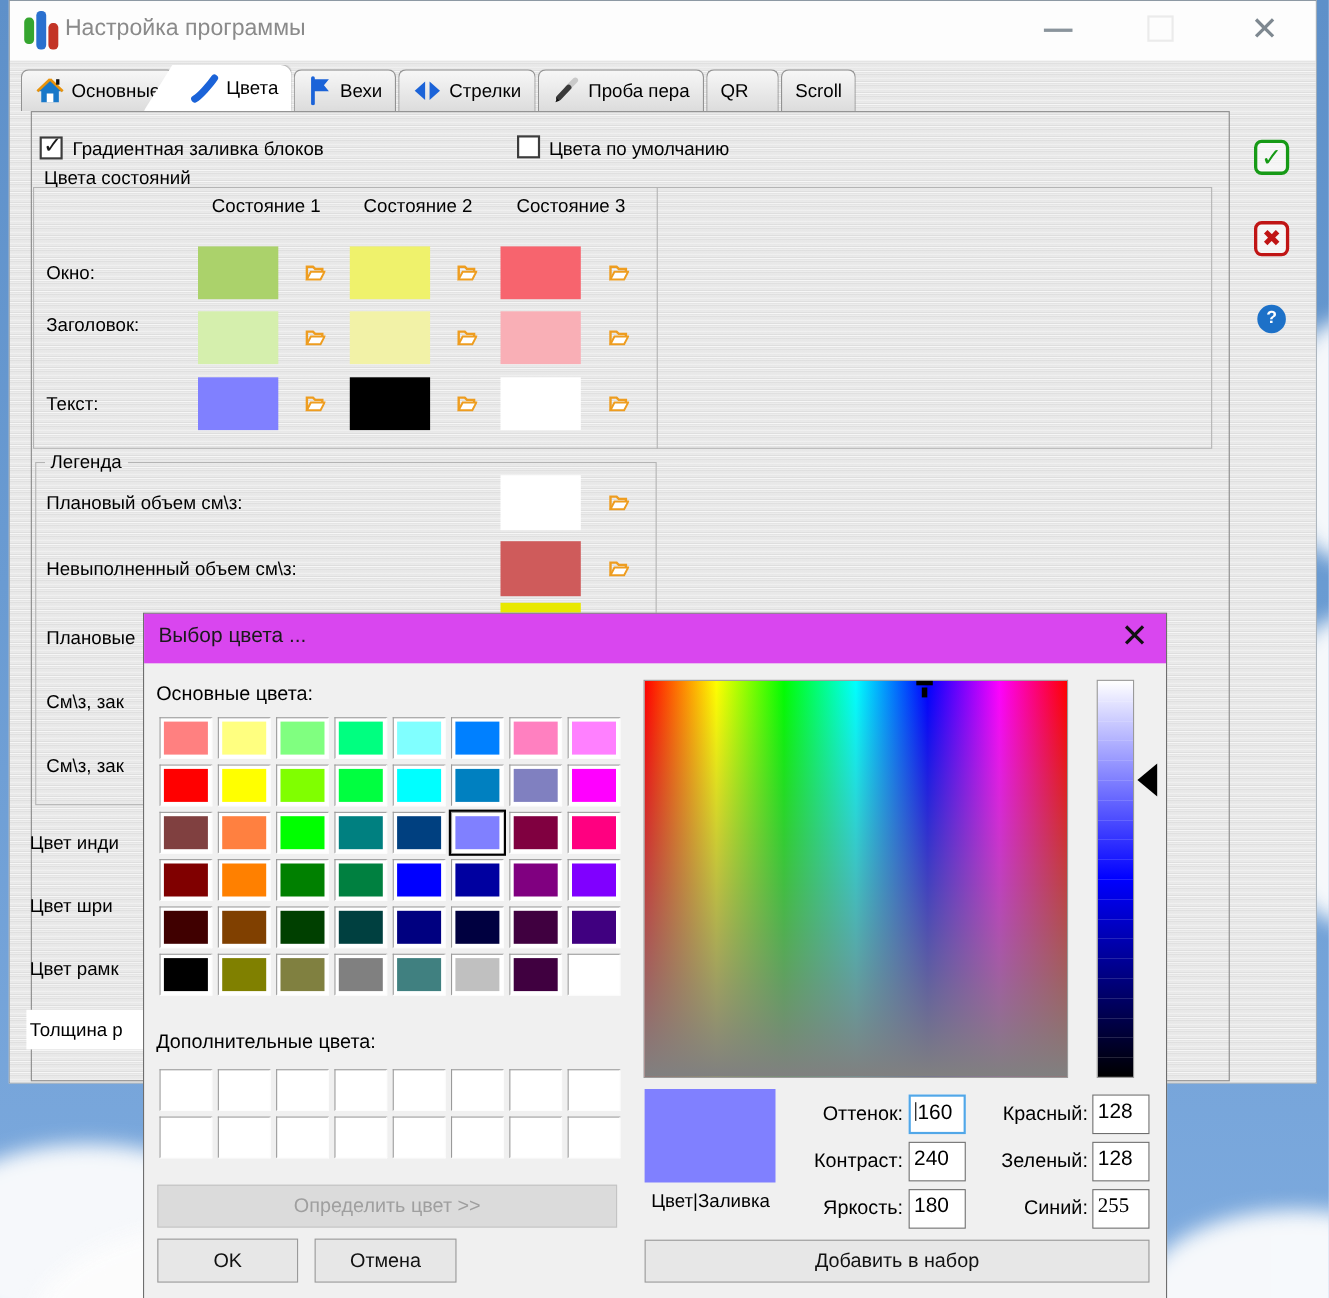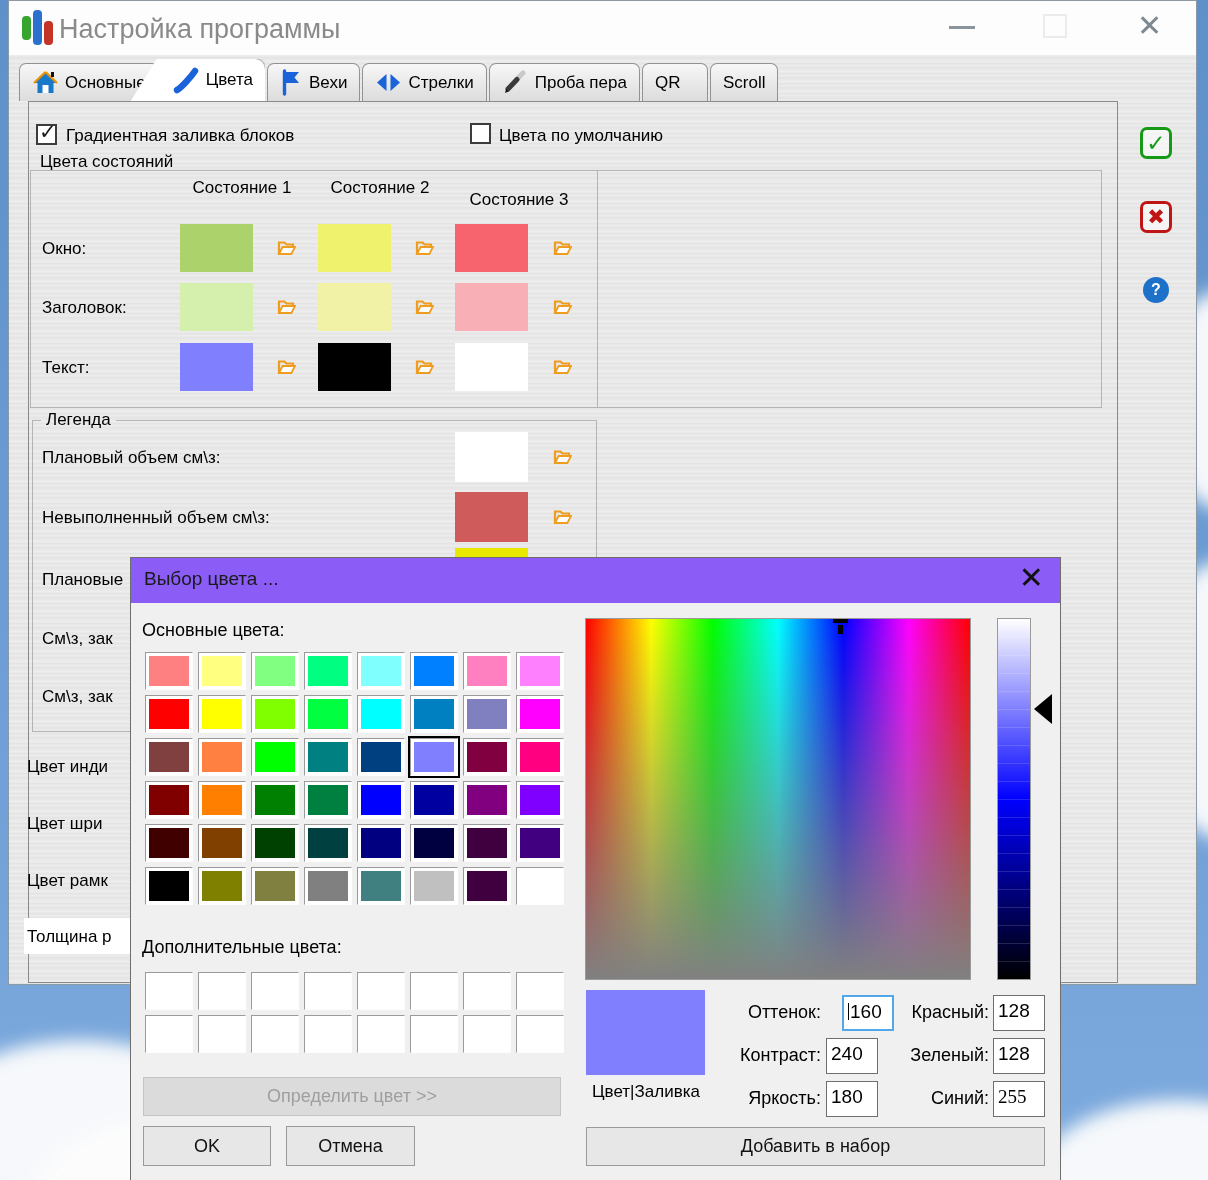"Настройка программы" .win-title { font-size: 27px -> 21px }
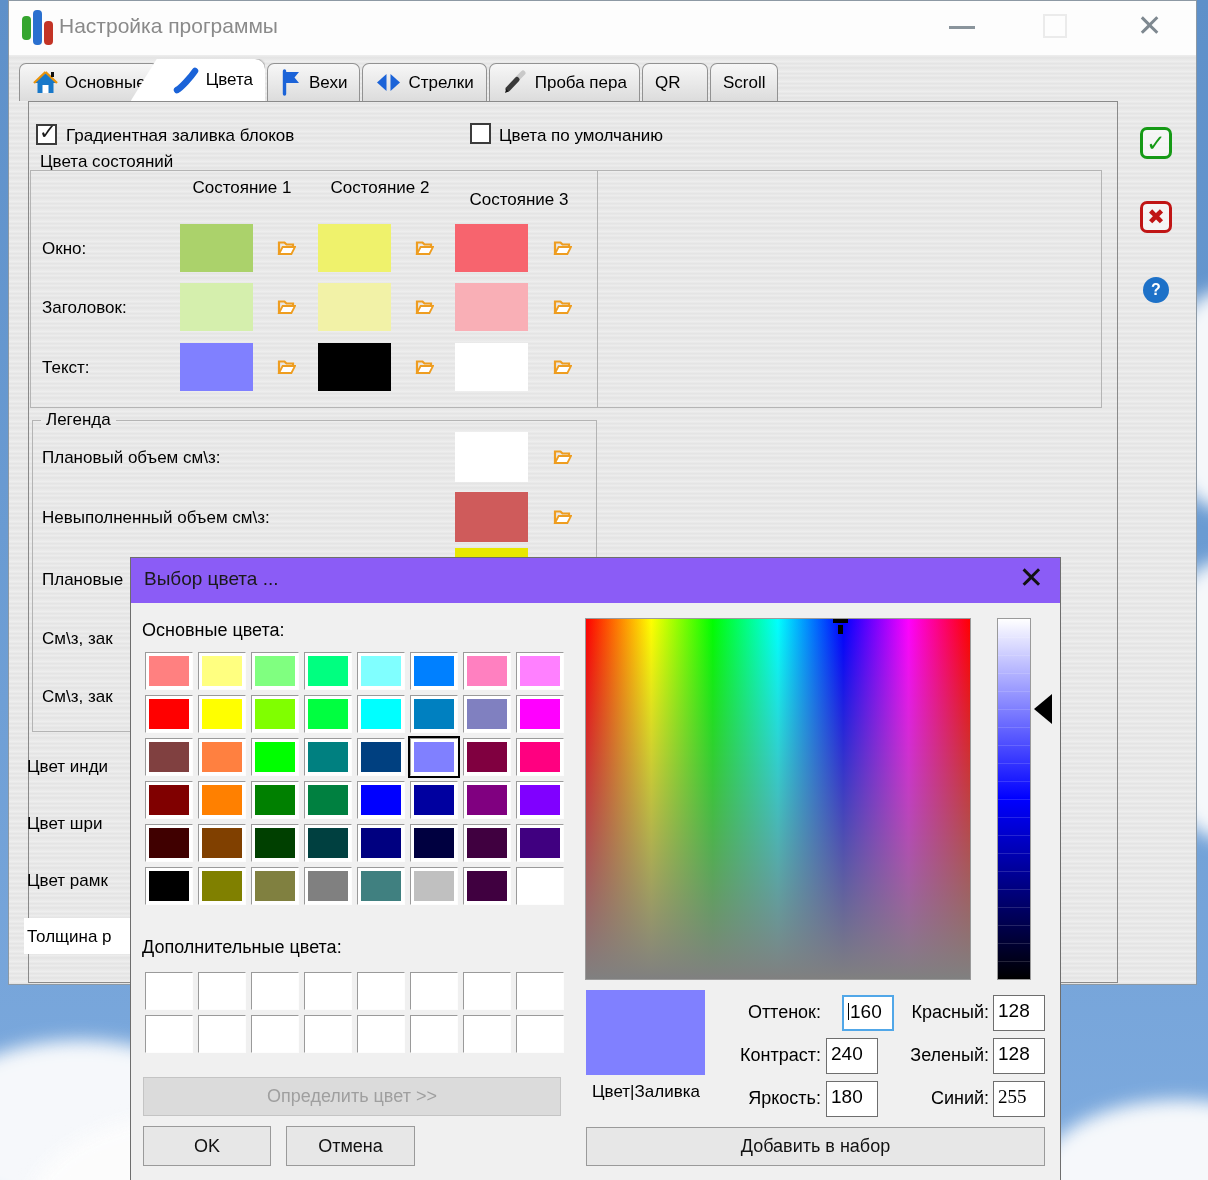"Состояние 3" span.hdr { margin-top: 12px -> none }
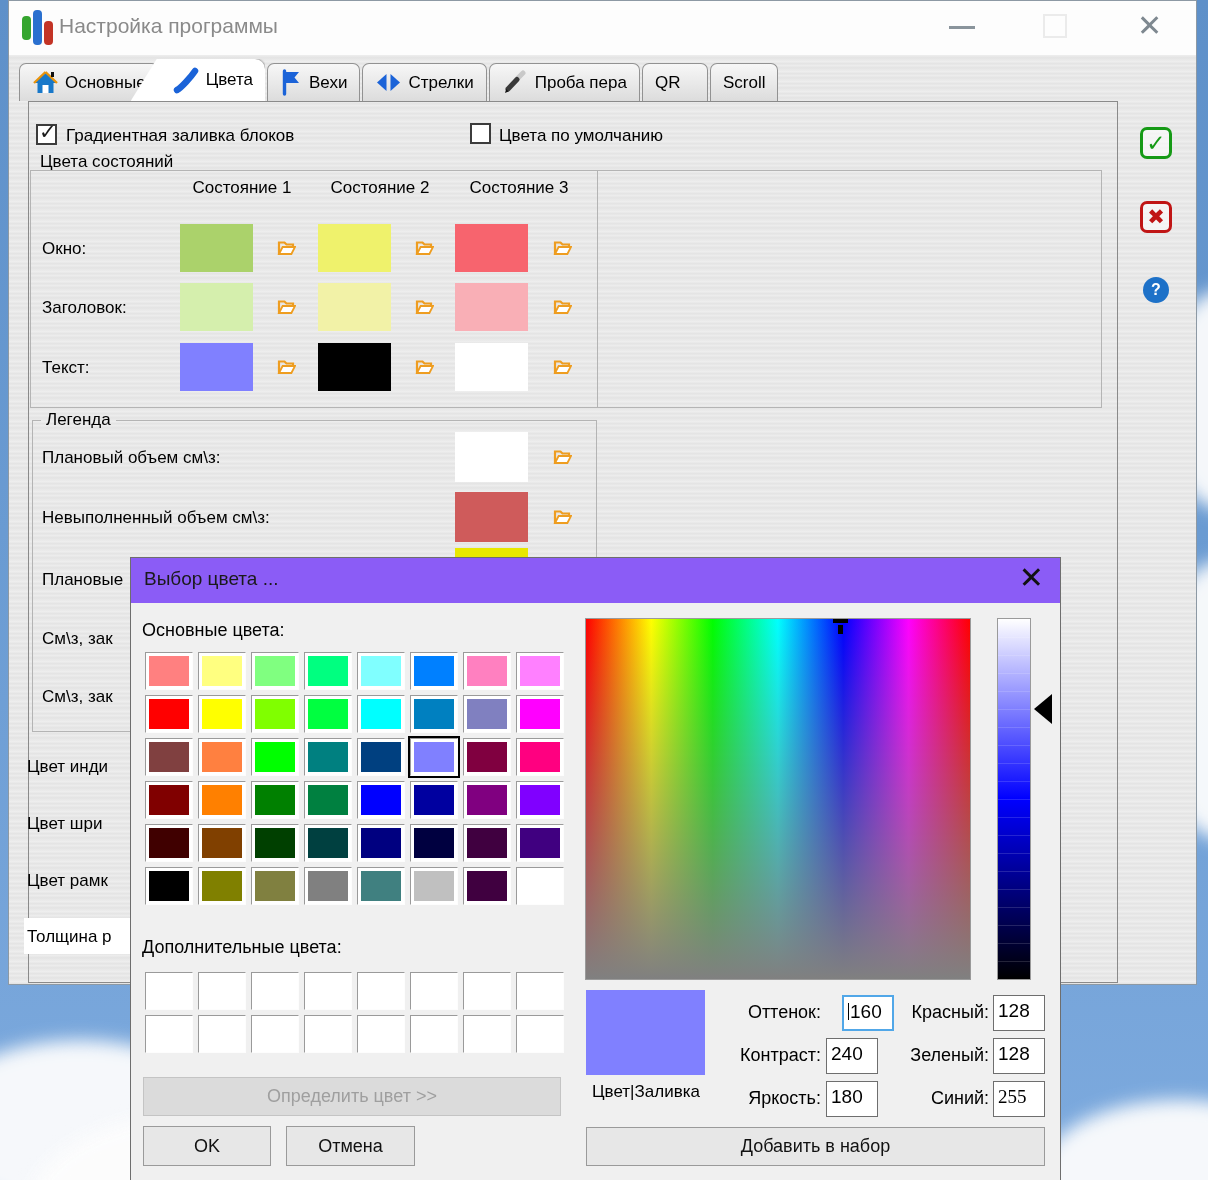"Заголовок:" div.lbl { top: 298px -> 286px }
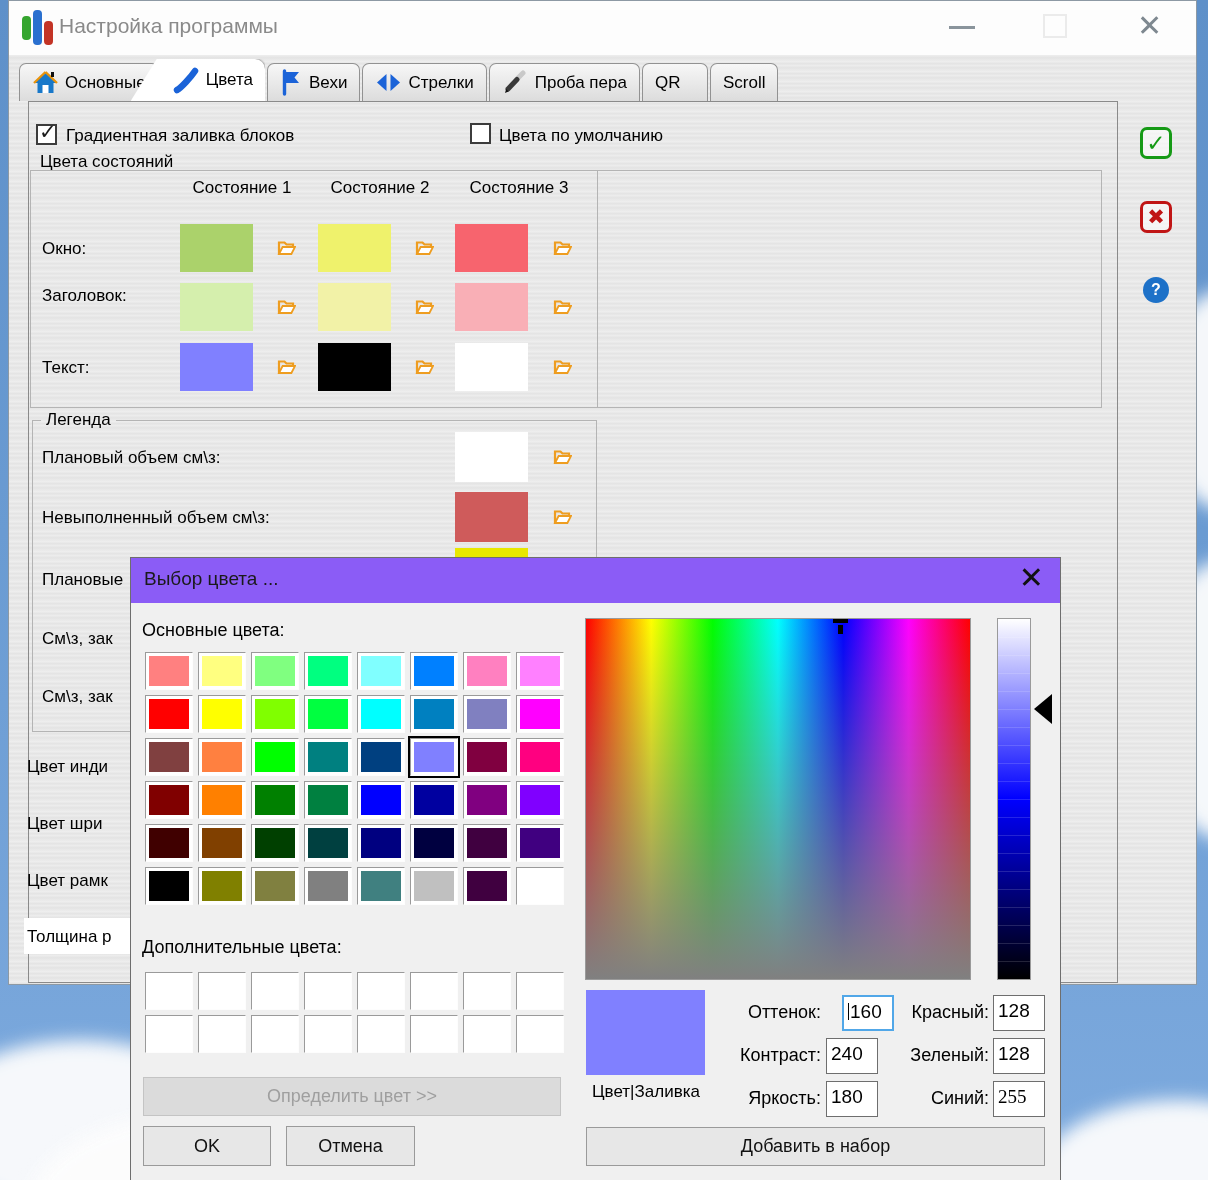"Выбор цвета ..." .dlg-title { background: #8b5cf6 -> #d946ef }
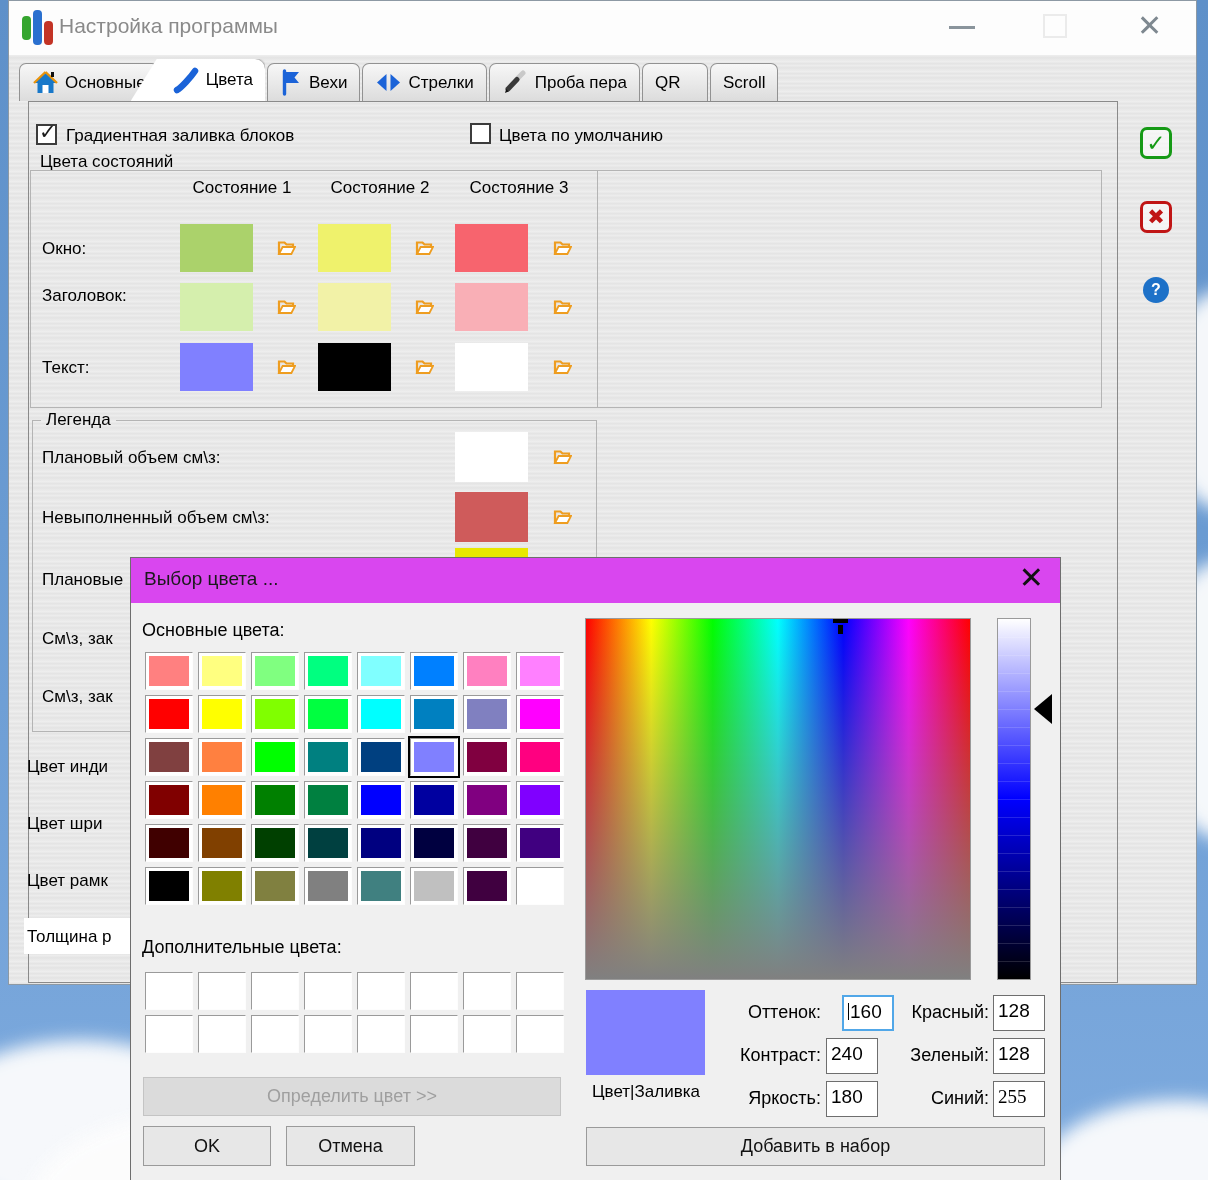"160" .field-box.focused { margin-left: 16px -> none }
